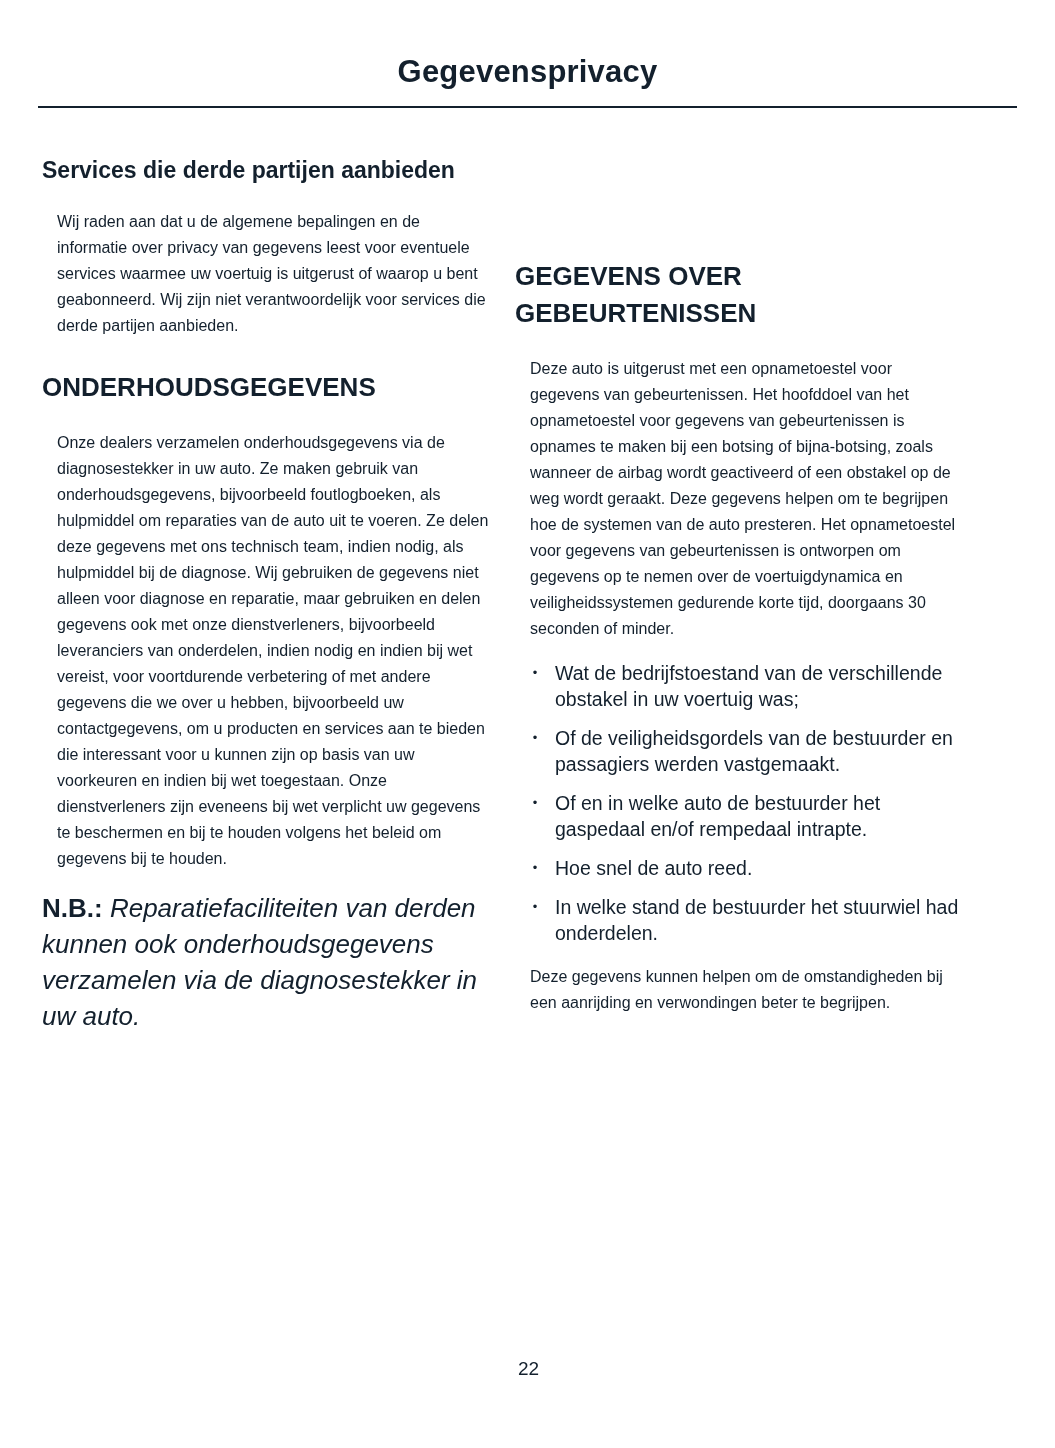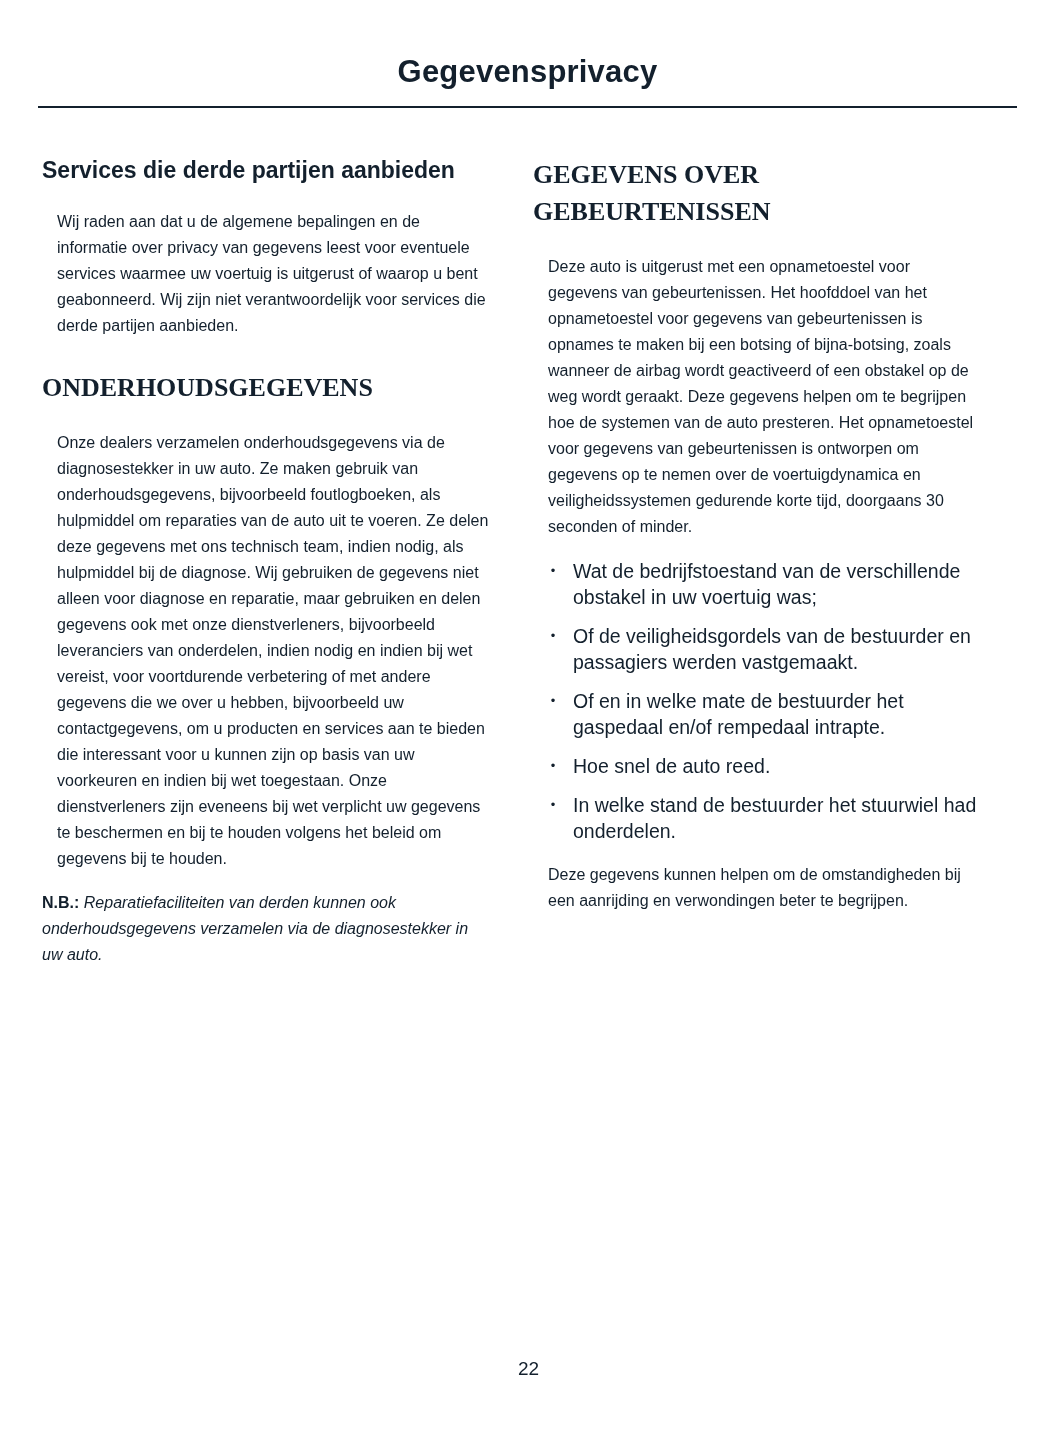"Services die derde partijen aanbieden" .columns { align-items: none -> flex-end; gap: 42px -> 24px }
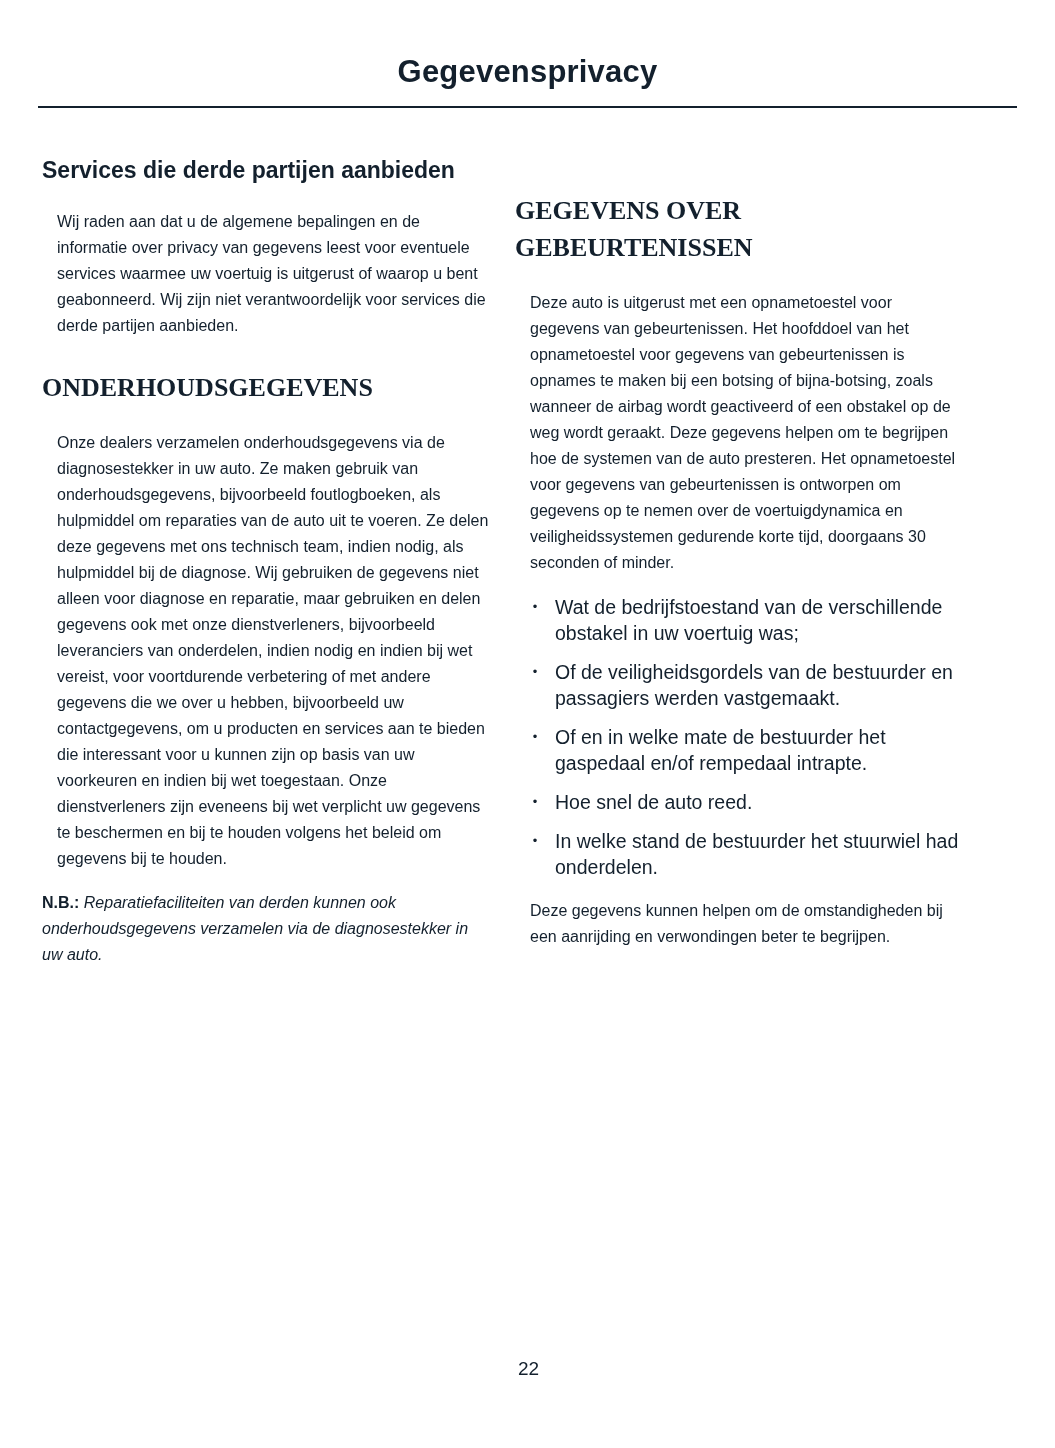"GEGEVENS OVER GEBEURTENISSEN" .h-caps { font-family: Liberation Serif, serif -> none }
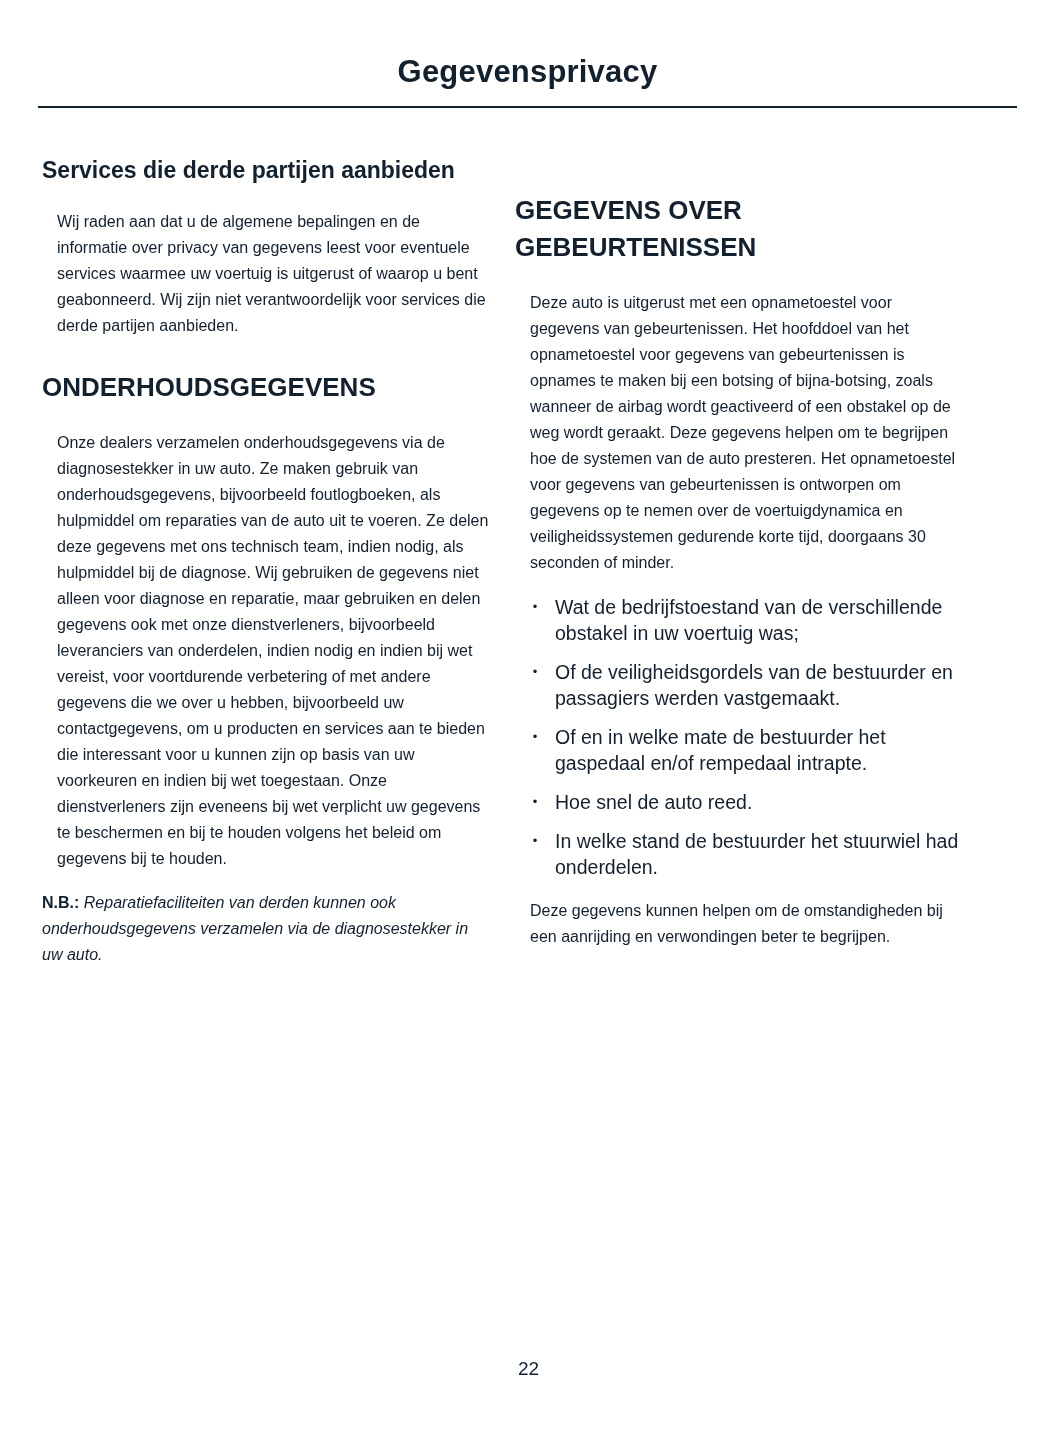"Of en in welke mate" span.bullet-text { text: mate -> auto }
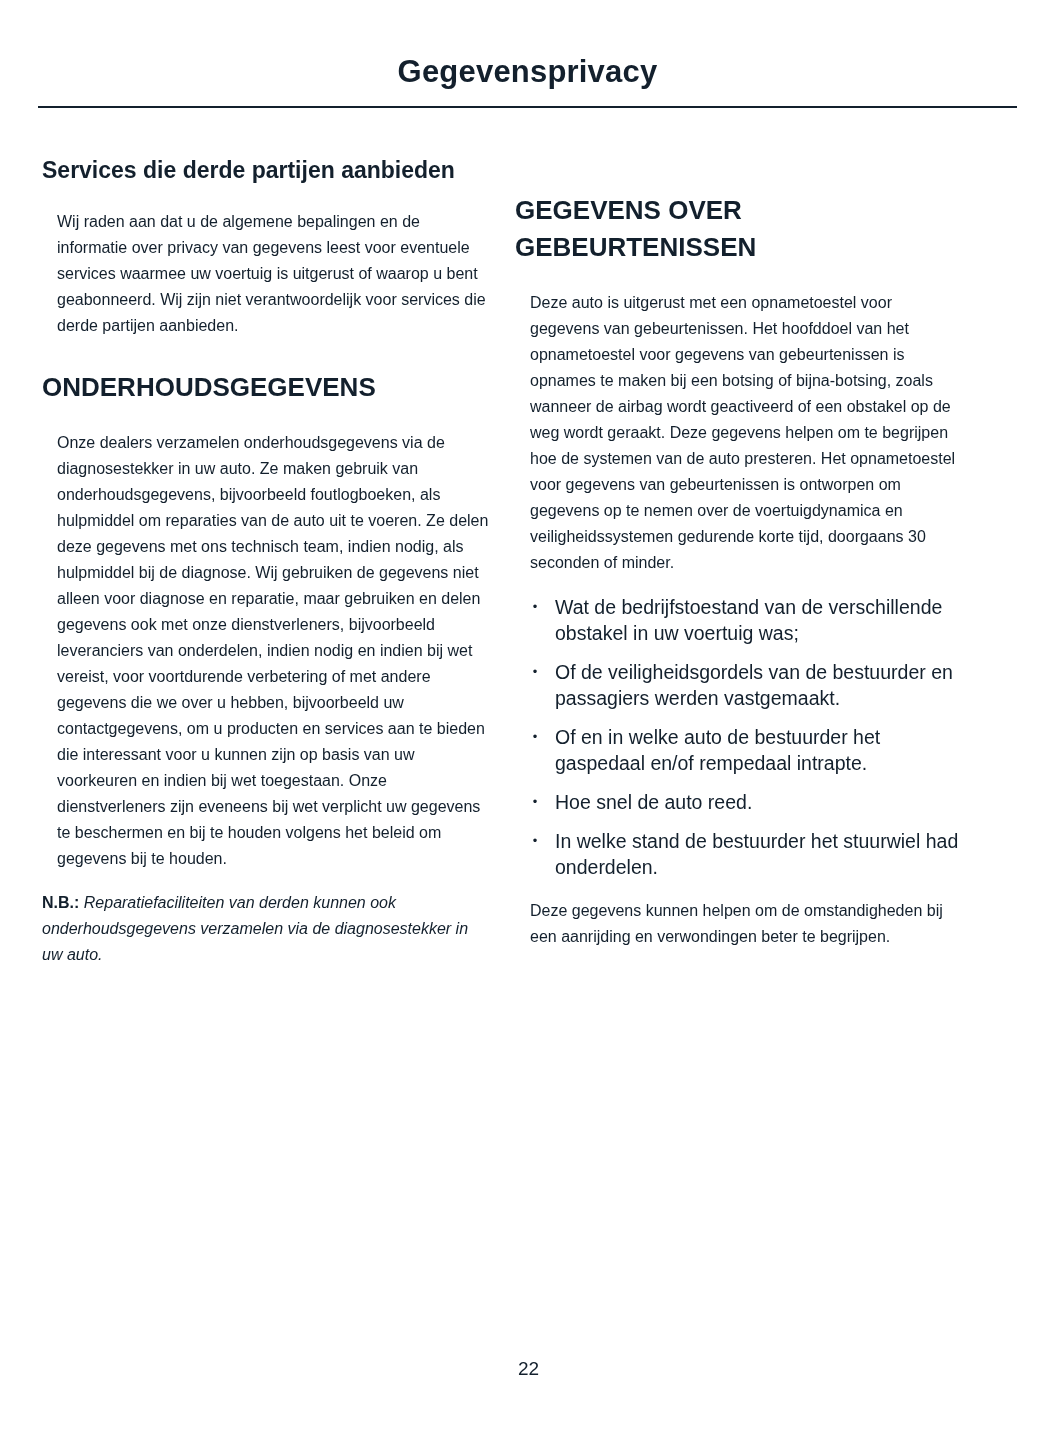"N.B.: Reparatiefaciliteiten van derden" .note { font-size: 16px -> 26px; line-height: 26px -> 36px }
